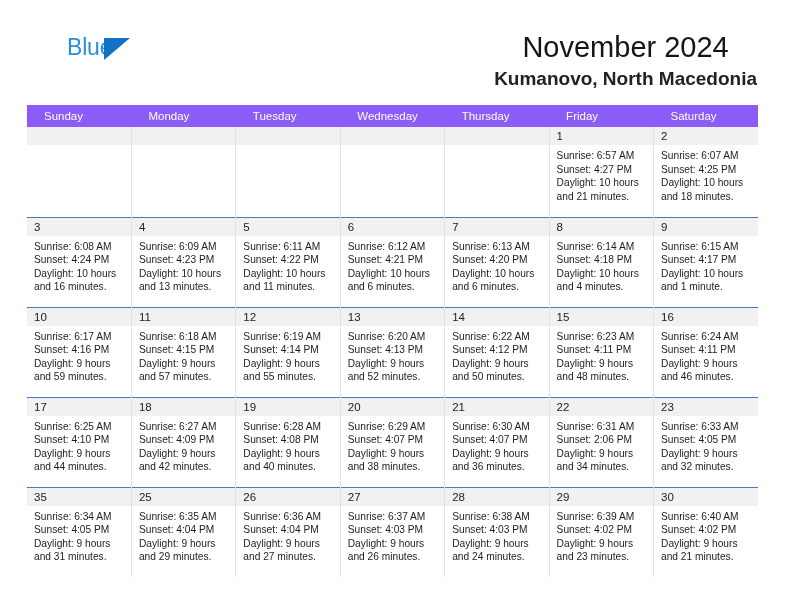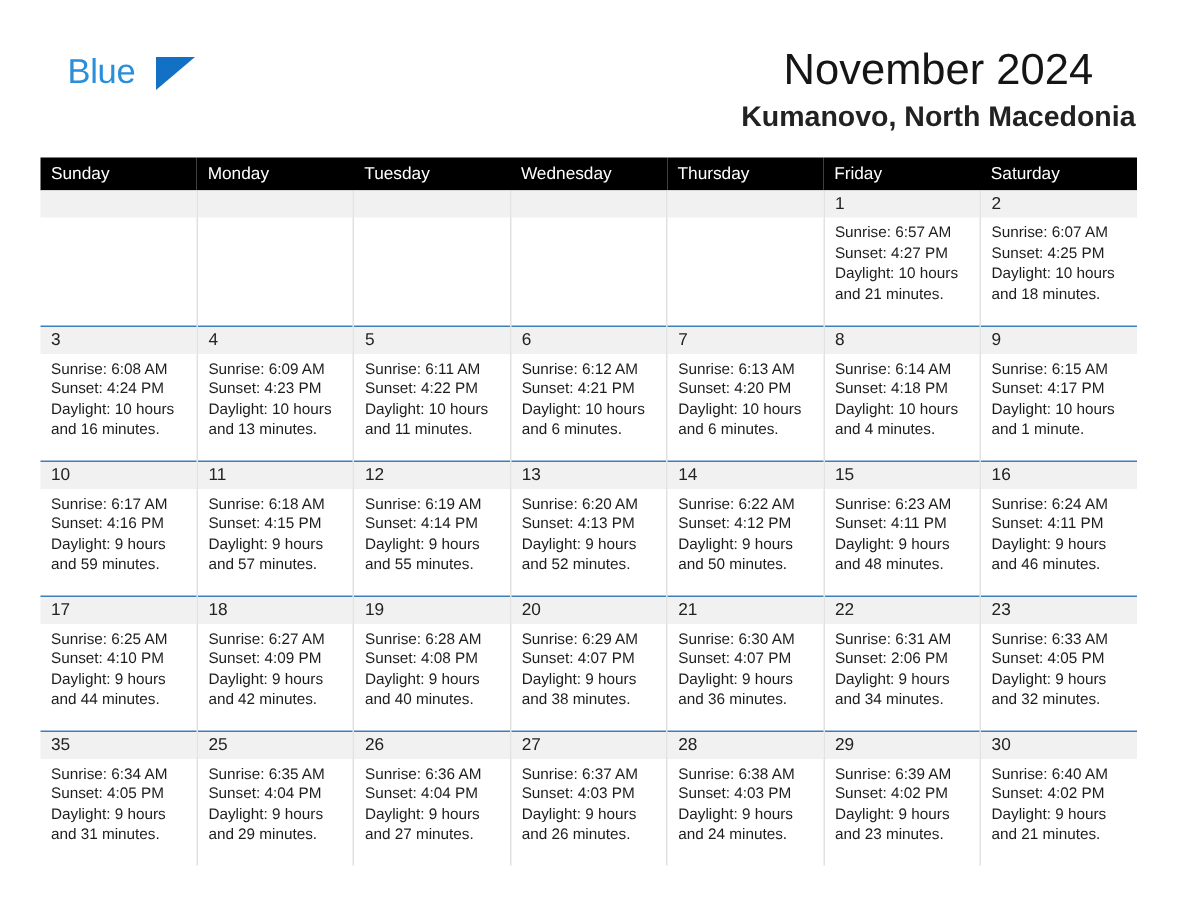"Blue" .logo-row2 { margin-left: 12px -> 34px }
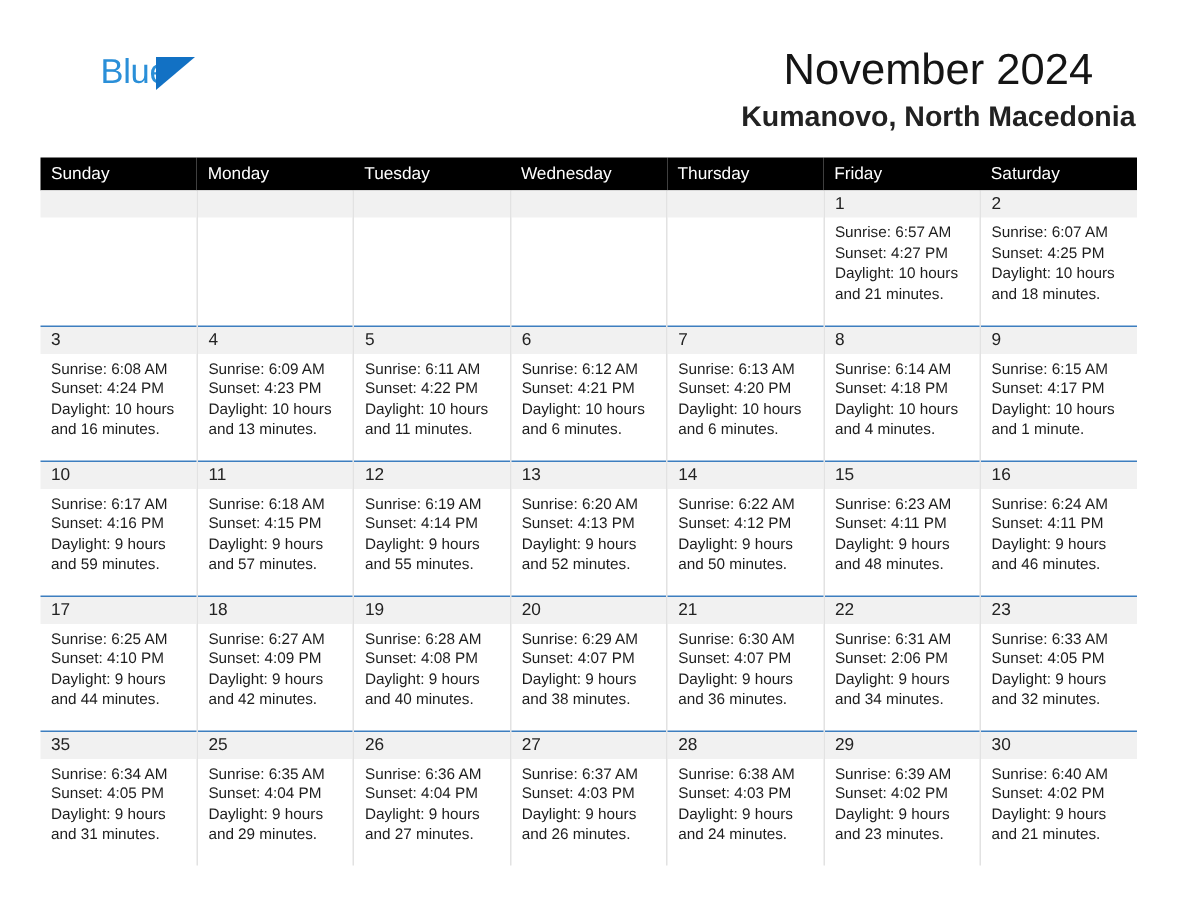"Sunday" .calendar th { background: #000000 -> #8b5cf6; padding: 5px 0 5px 7px -> 5px 0 5px 17px }
